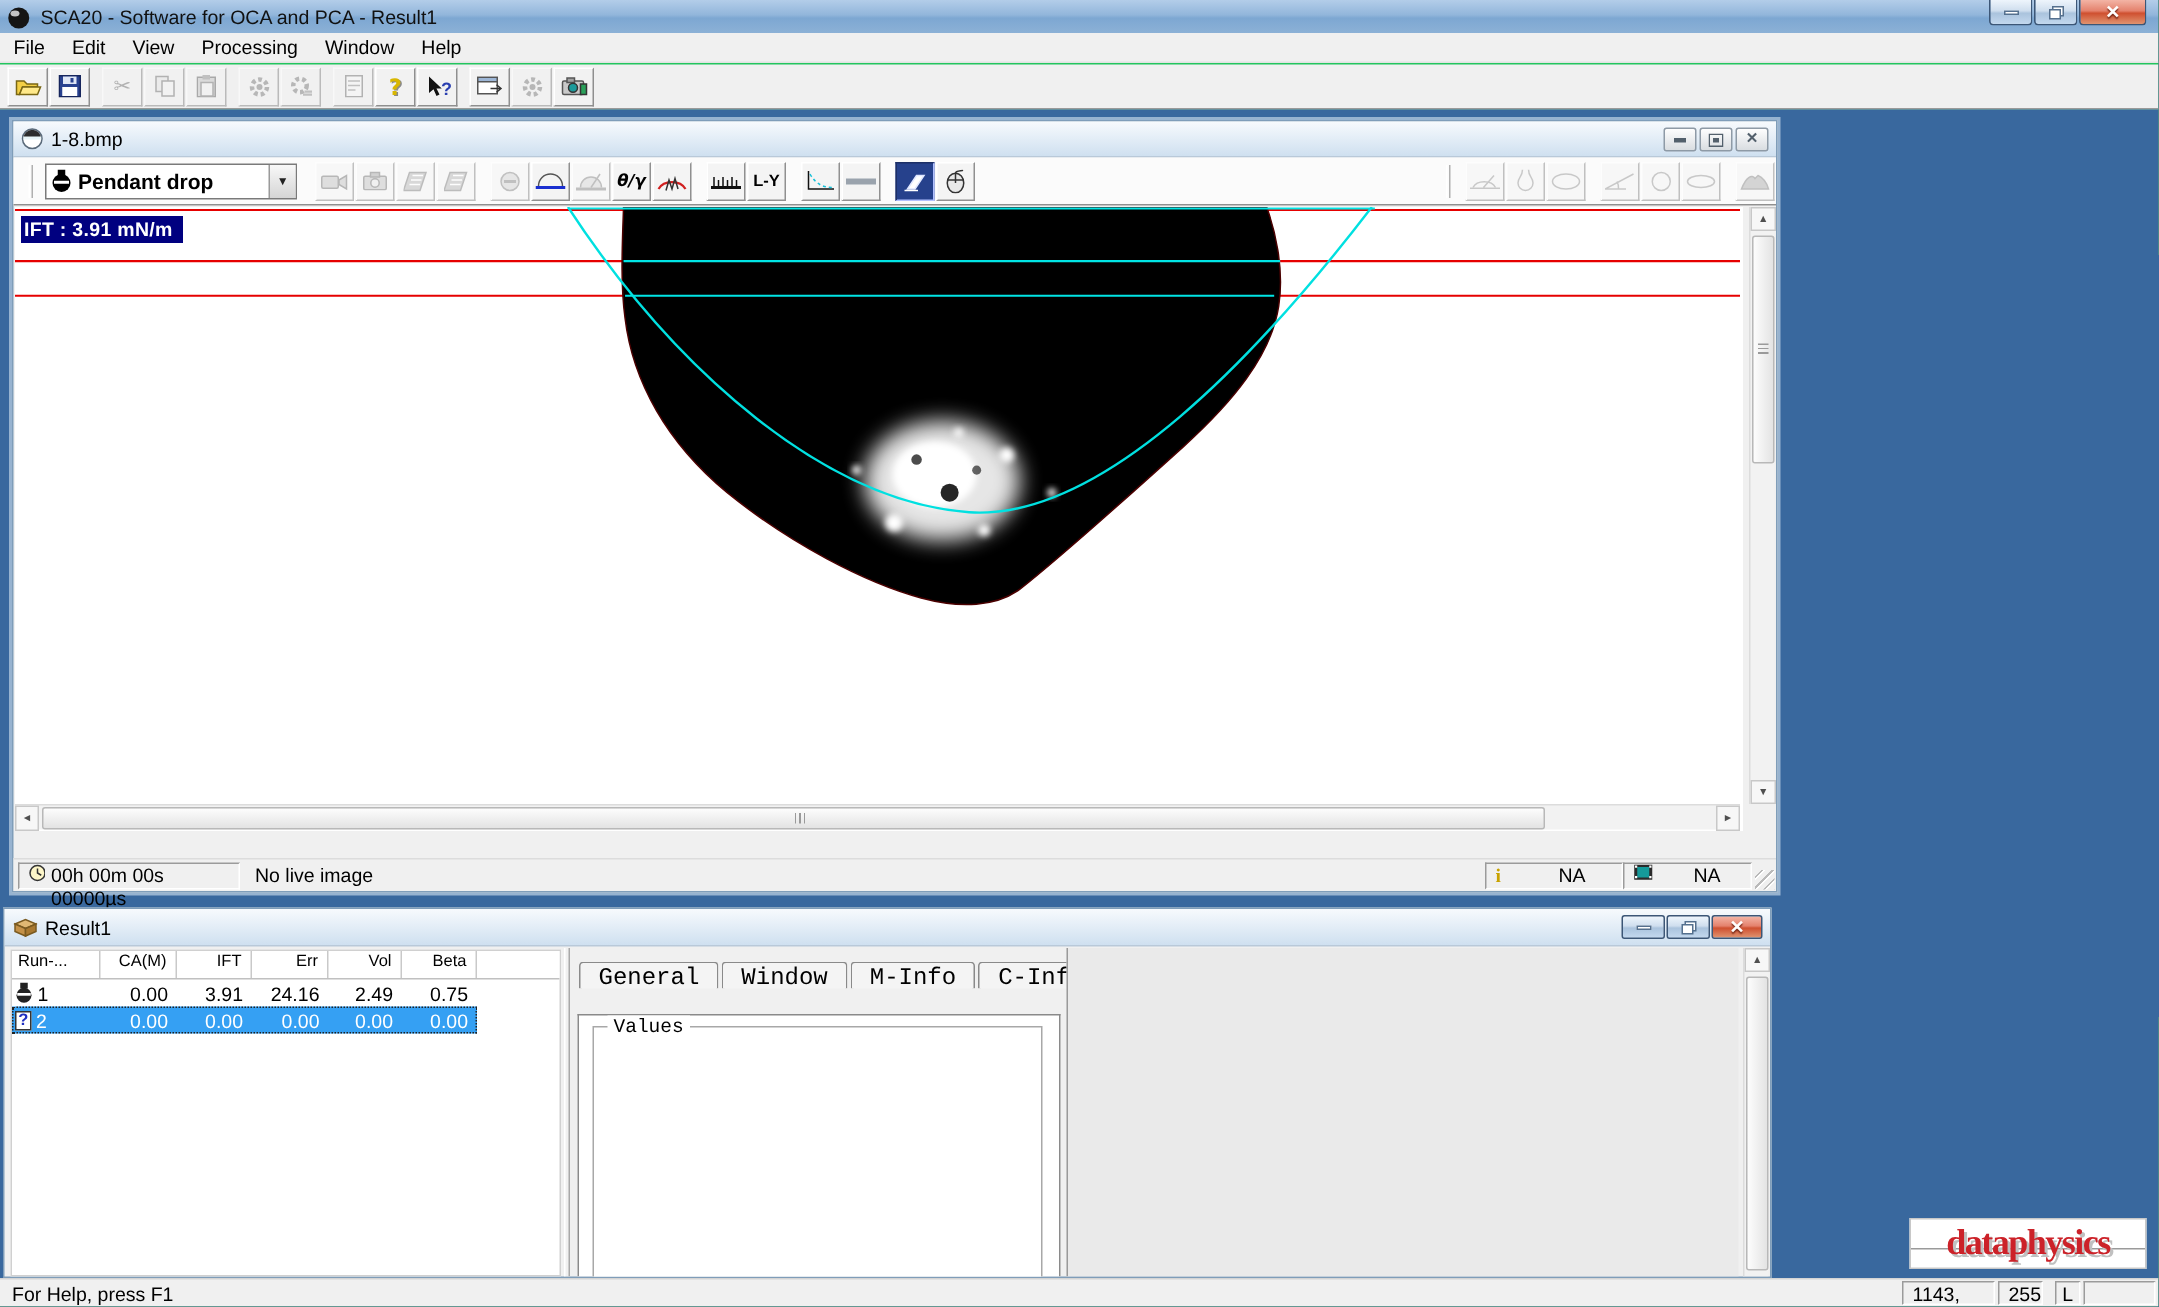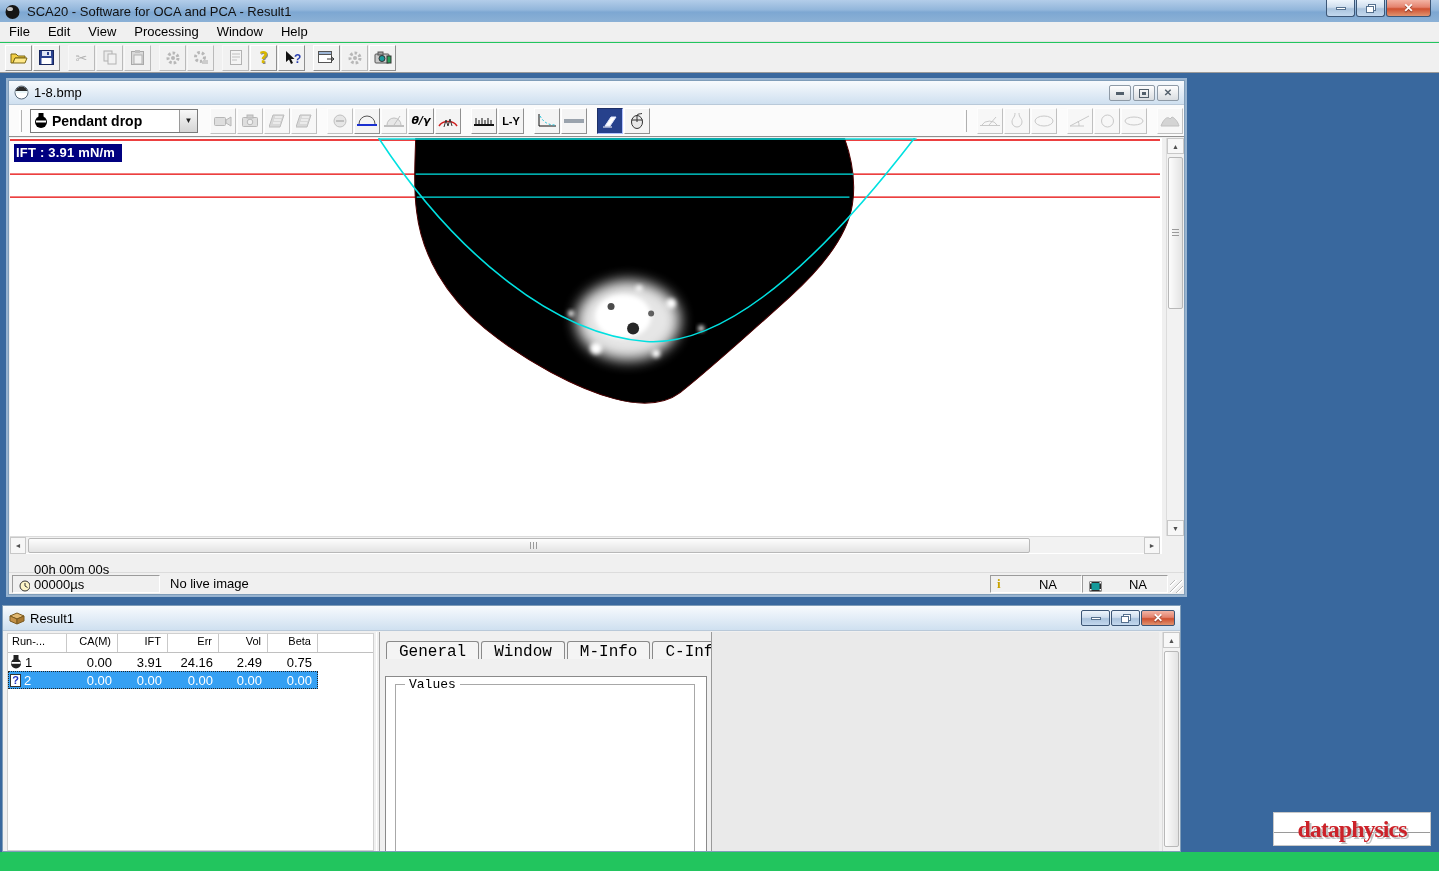"00h 00m 00s 00000µs" .sunk { align-items: flex-end -> flex-start }
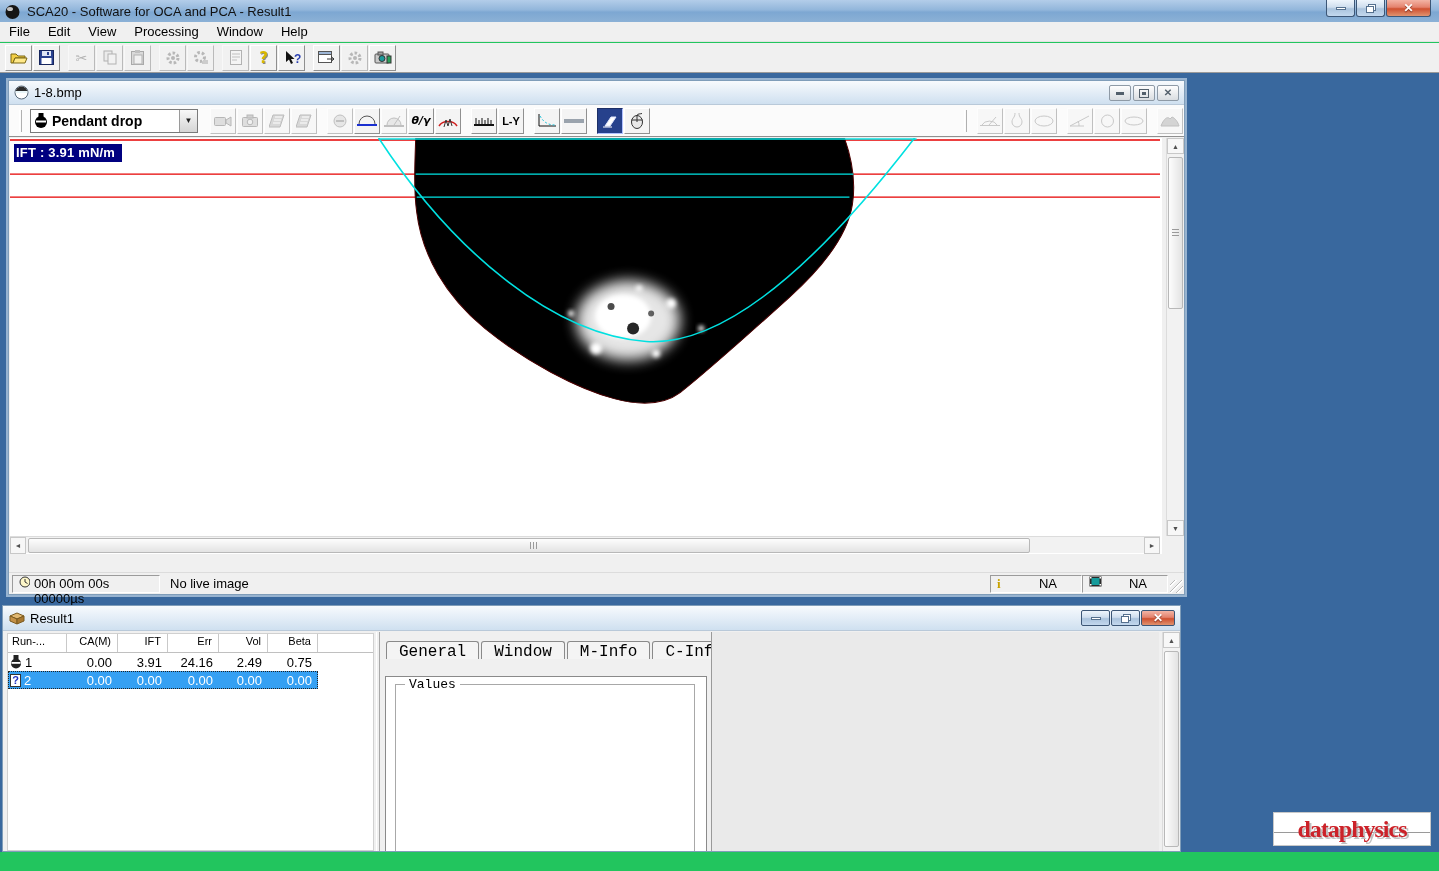"For Help, press F1" div.abs { html: none -> <div> <span>For Help, press F1</span> <div> <div> <span>1143, 355</span> </div> <div> <span>255</span> </div> <div> <span>L</span> </div> <div></div> </div> </div> }
